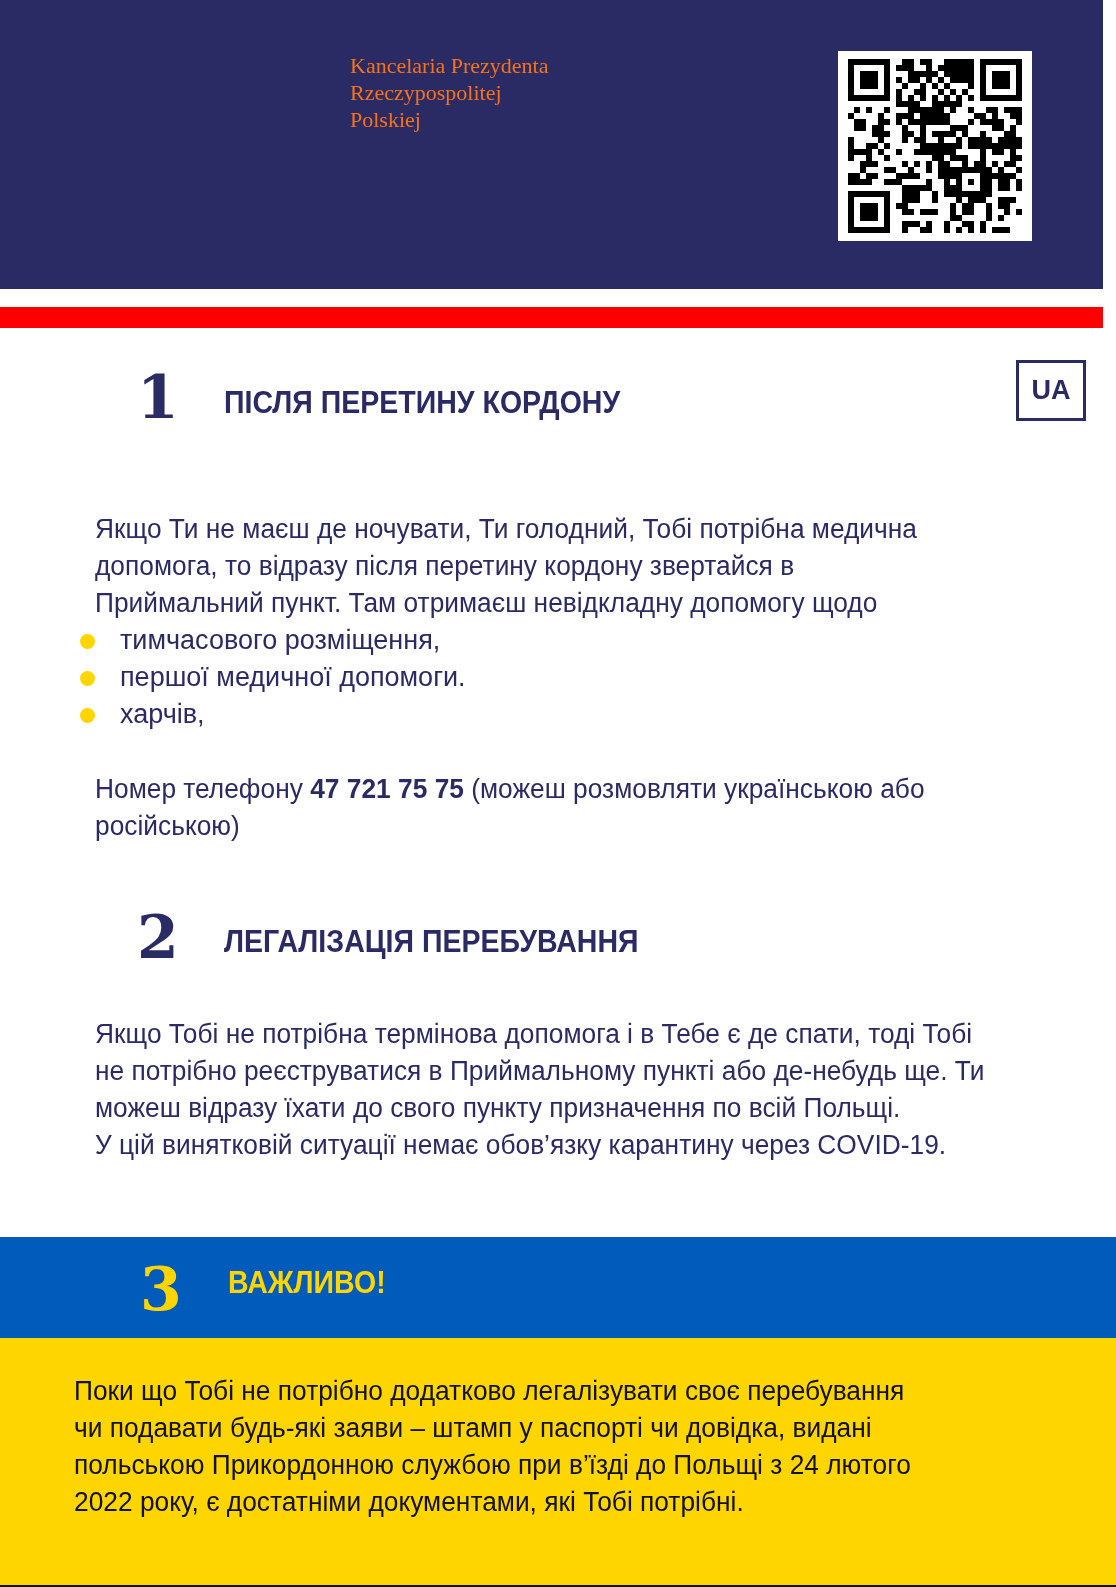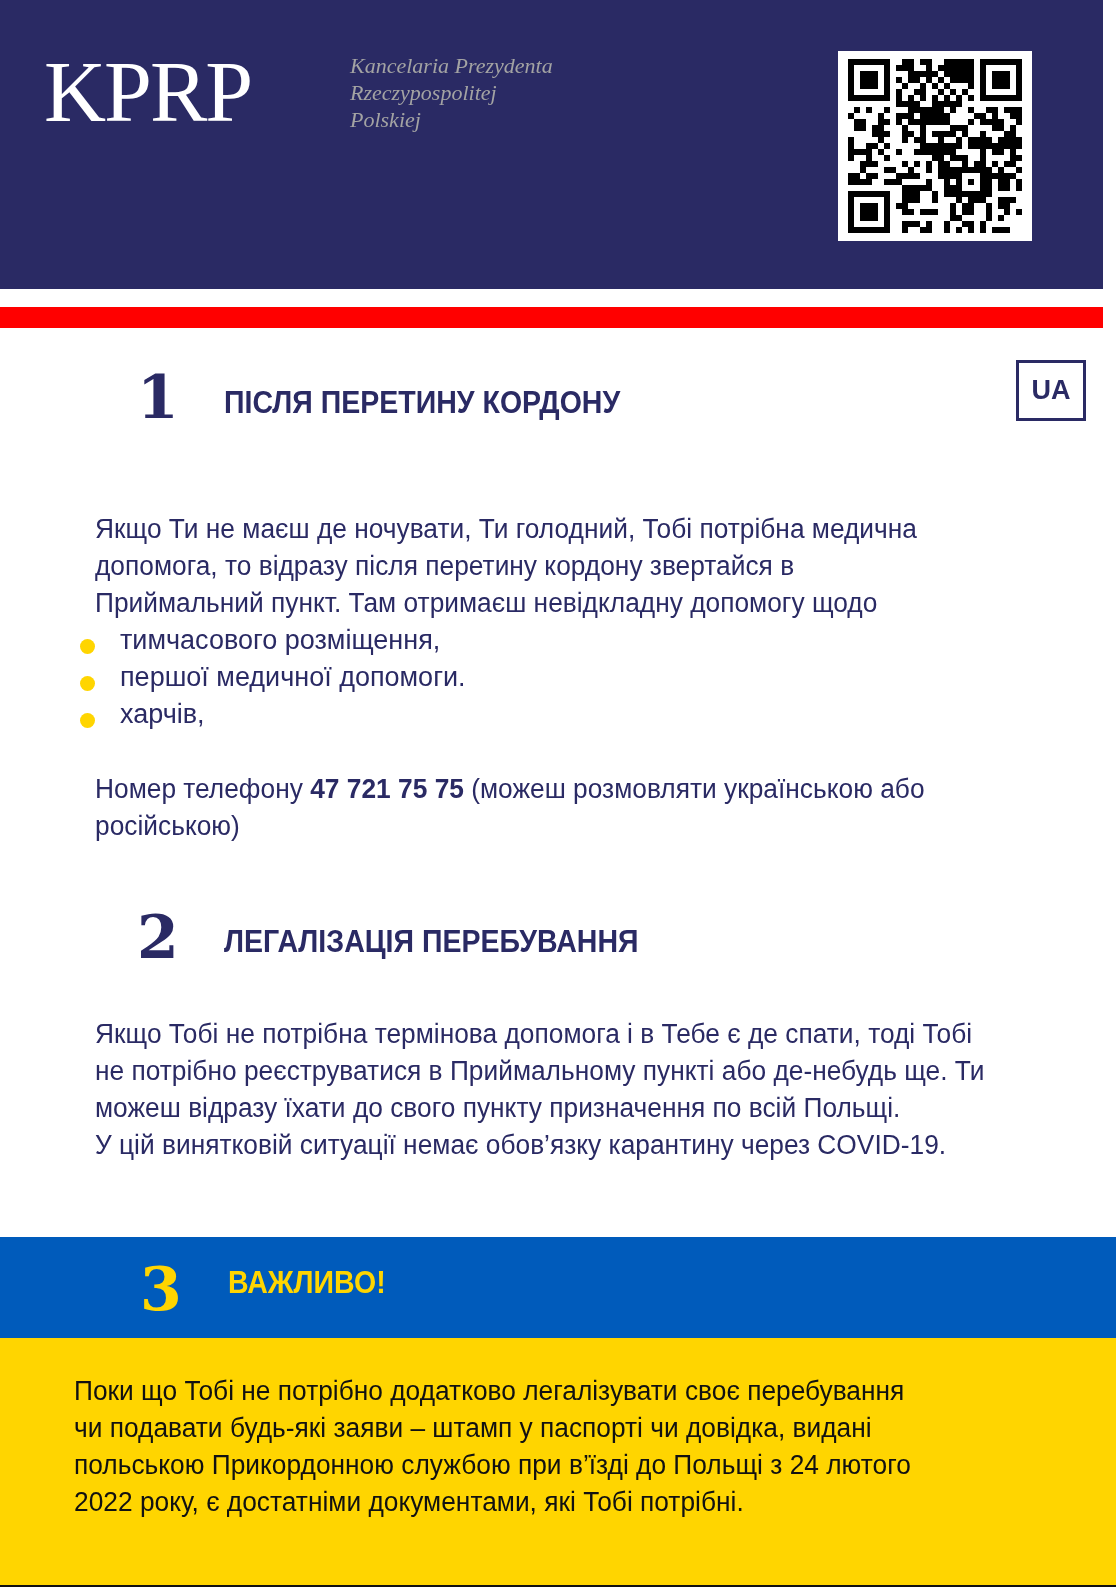"KPRP" div.logo-mark { html: <div>KPRP</div> -> none }
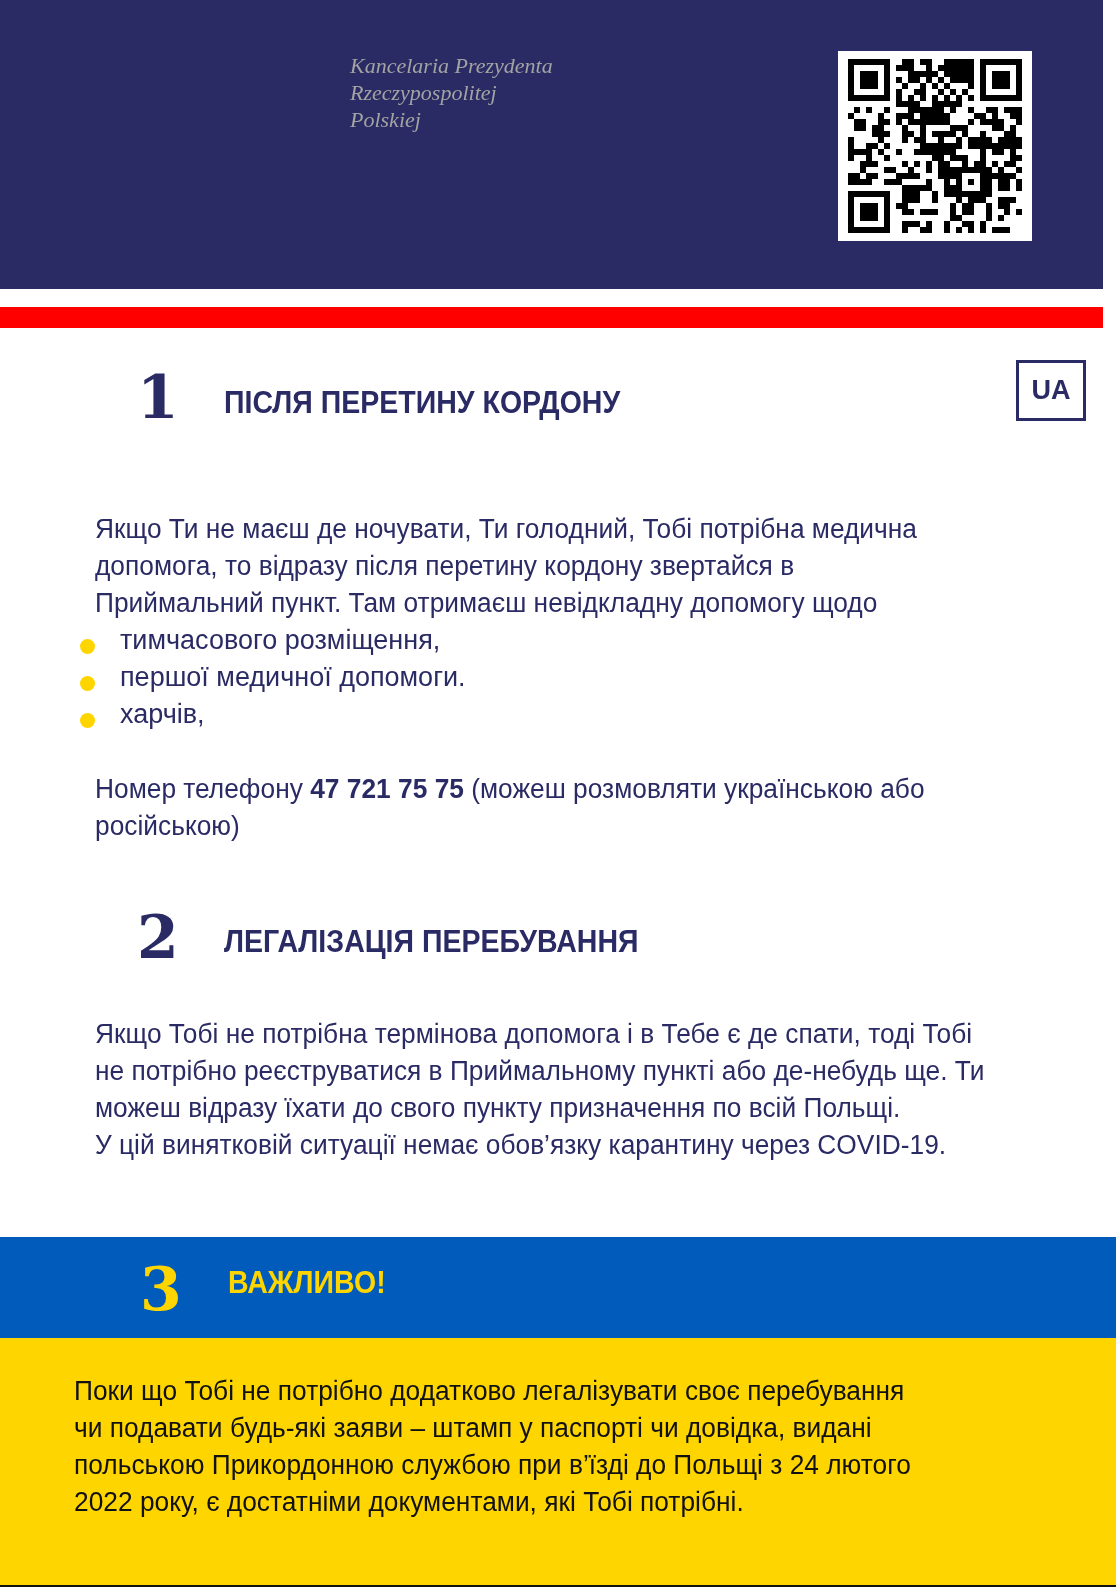"Kancelaria Prezydenta" .logo-text { color: #a3a3a3 -> #f97316; font-style: italic -> none }
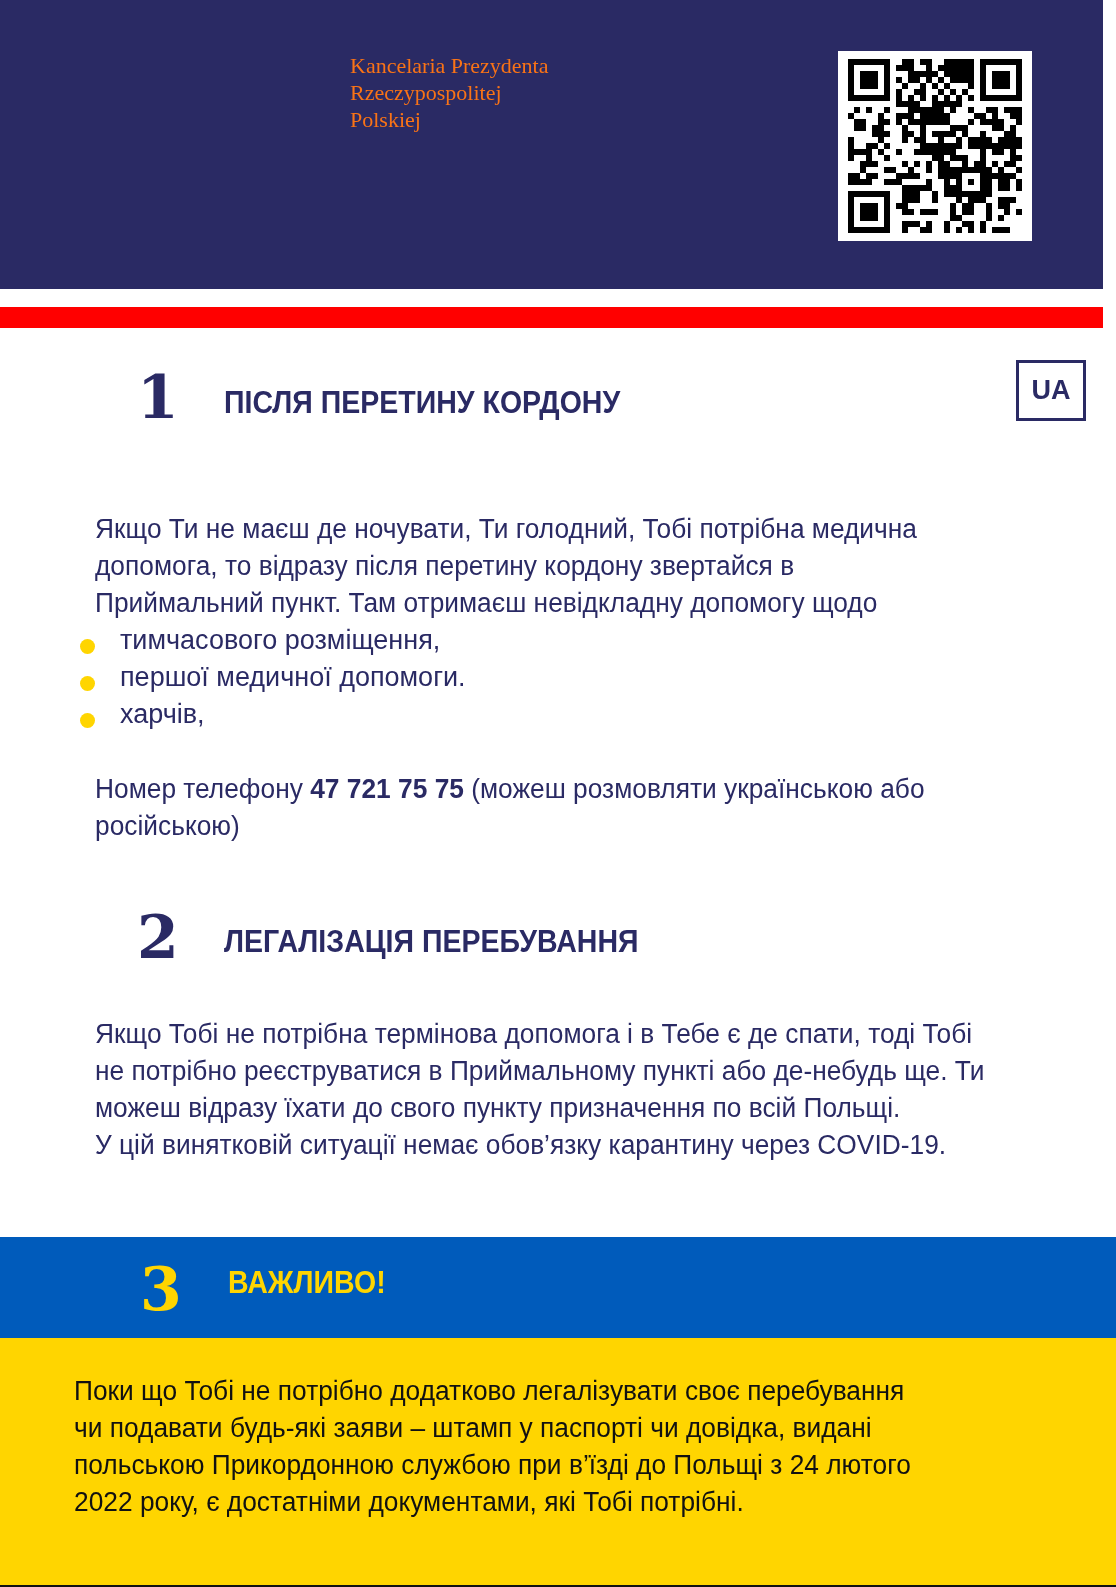"тимчасового розміщення," .bullet-row { align-items: center -> flex-start }
